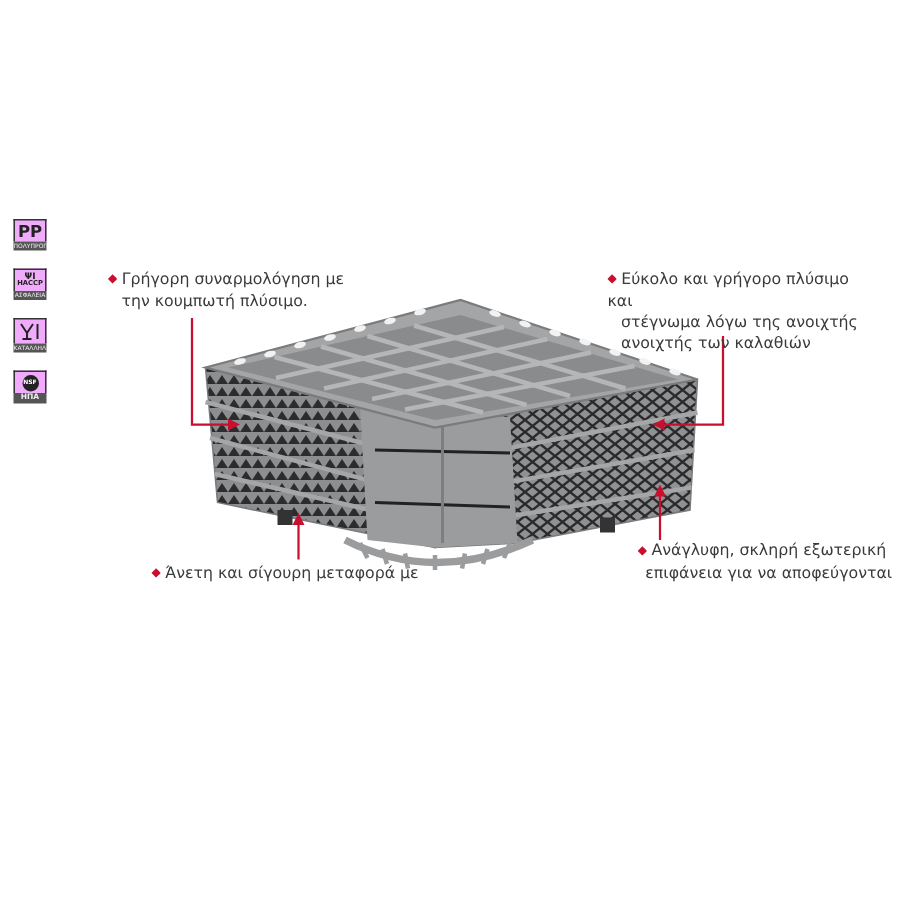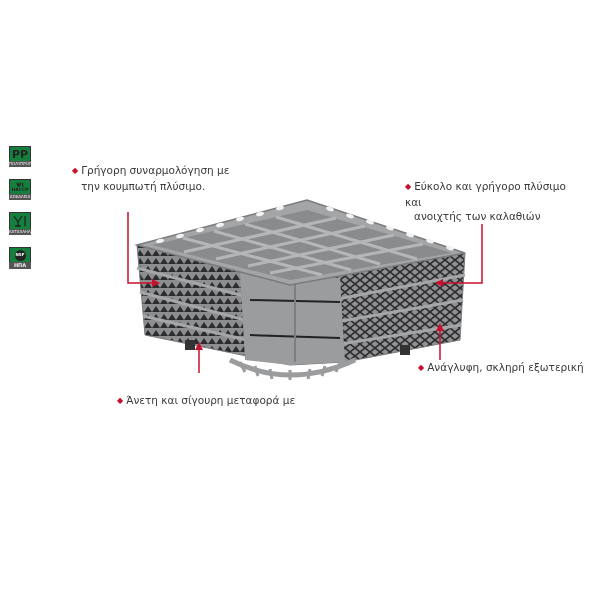"PP" .cert .top { background: #15803d -> #f0abfc }
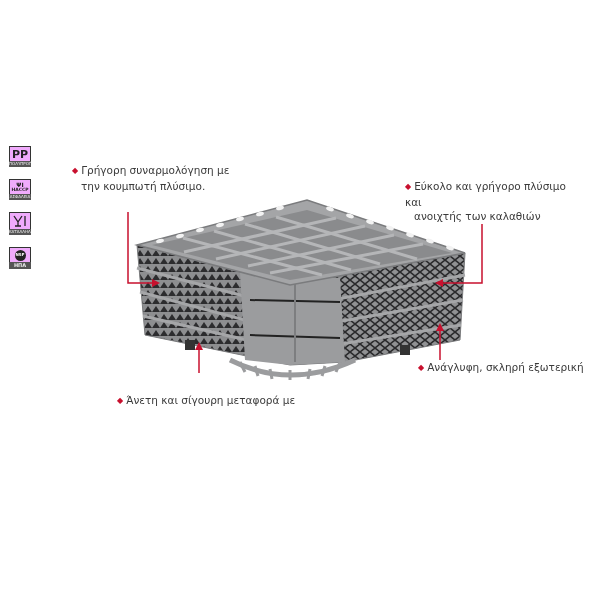"◆ Γρήγορη συναρμολόγηση με" .c1 { top: 163px -> 179px }
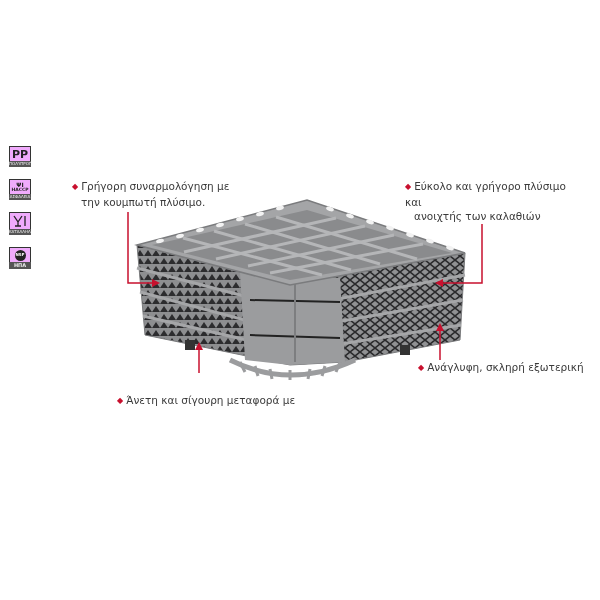"στέγνωμα λόγω της ανοιχτής" span.indent { html: none -> <span>στέγνωμα λόγω της ανοιχτής</span> }
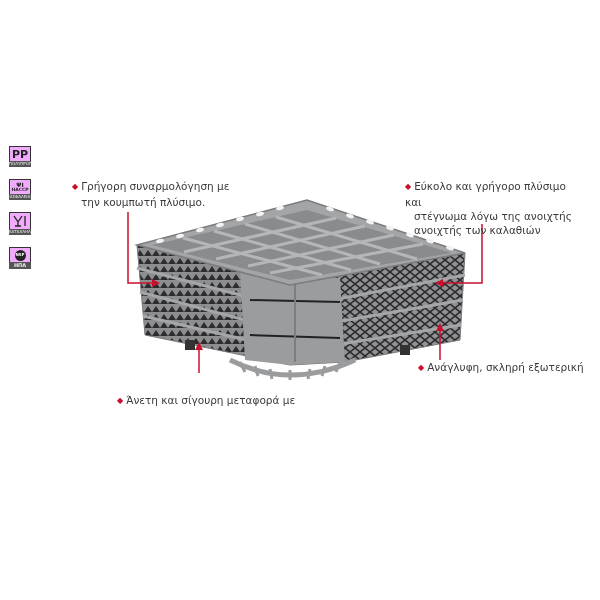"◆ Ανάγλυφη, σκληρή εξωτερική" .c4 { text-align: none -> center }
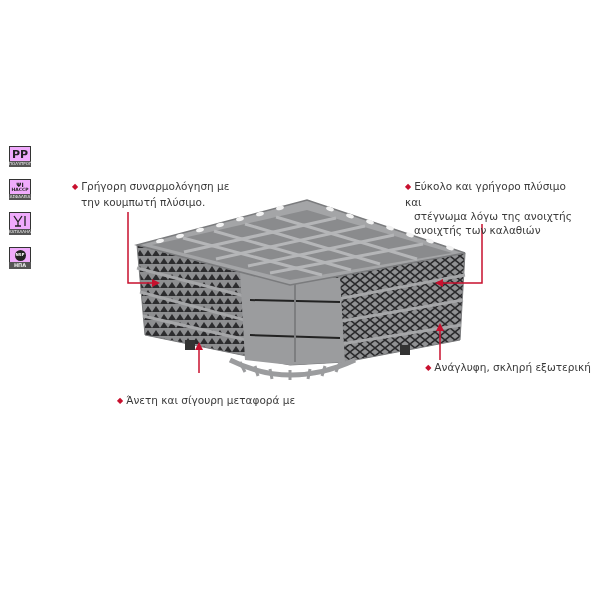"◆ Άνετη και σίγουρη μεταφορά" .c3 { margin-left: 16px -> none; top: 393px -> 375px }
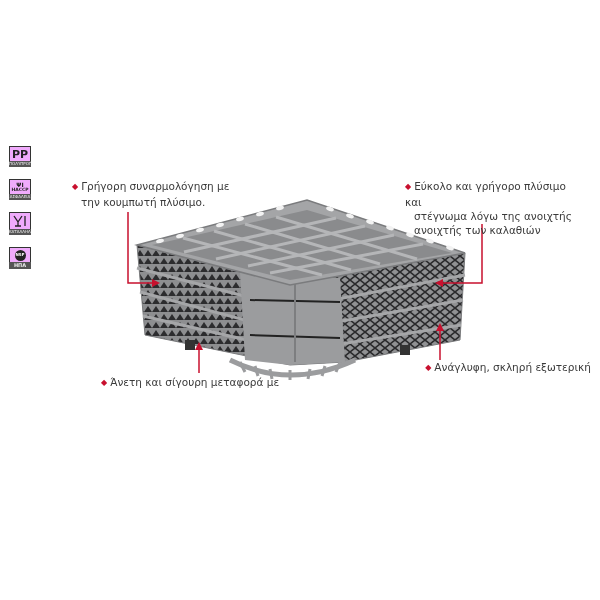"επιφάνεια για να αποφεύγονται" span.indent { html: none -> <span>επιφάνεια για να αποφεύγονται</span> }
